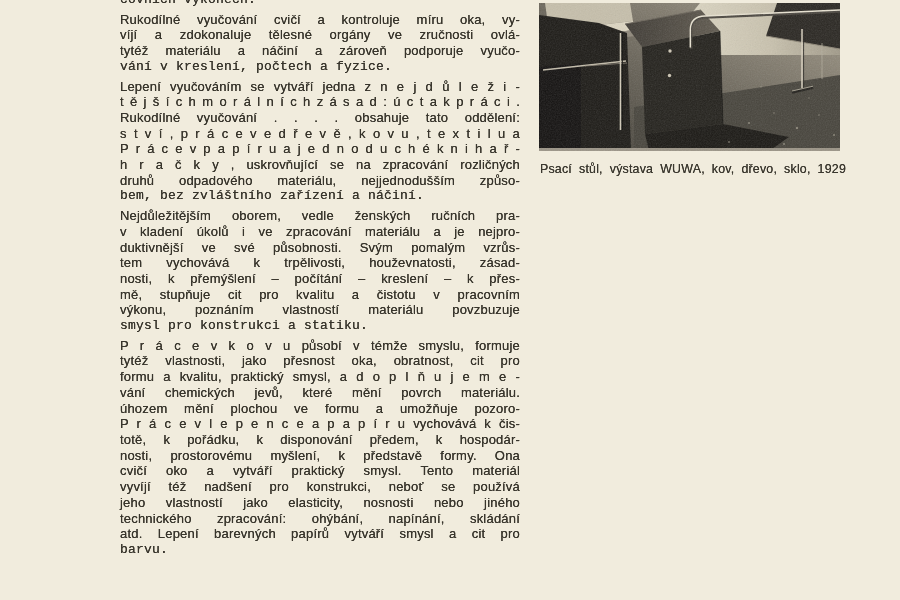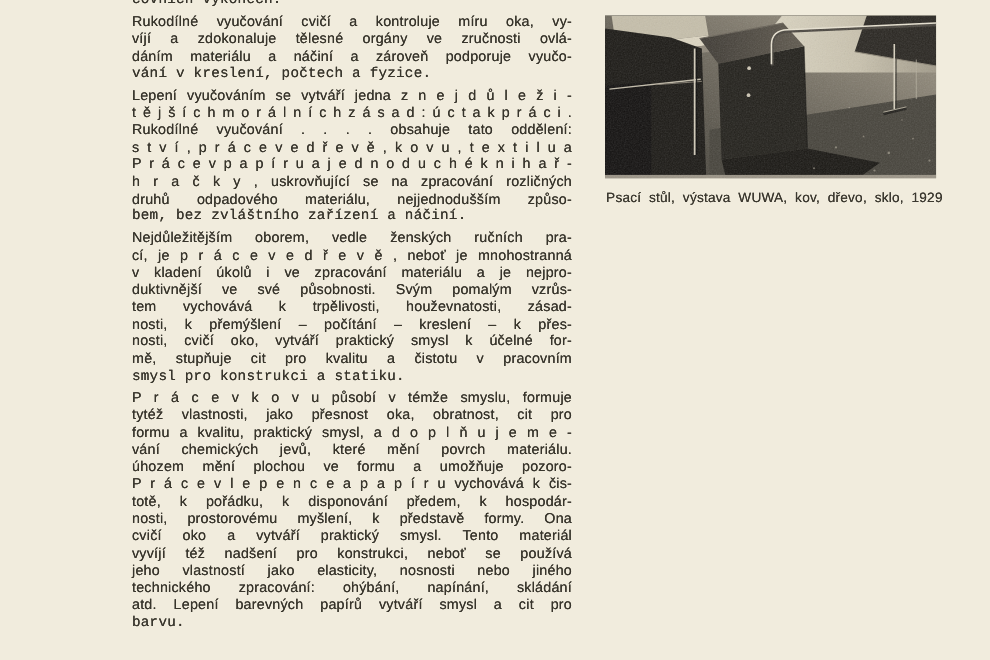"dáním materiálu a náčiní a" div.tline { text: dáním -> tytéž }
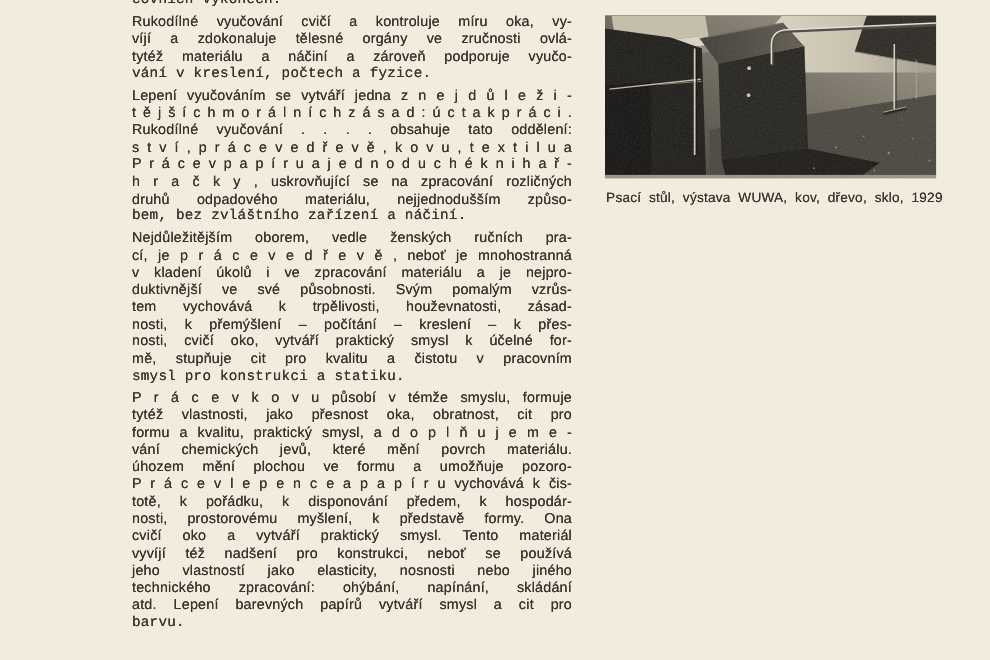"Psací stůl, výstava WUWA, kov," .figure { margin: 14px -> 3px }
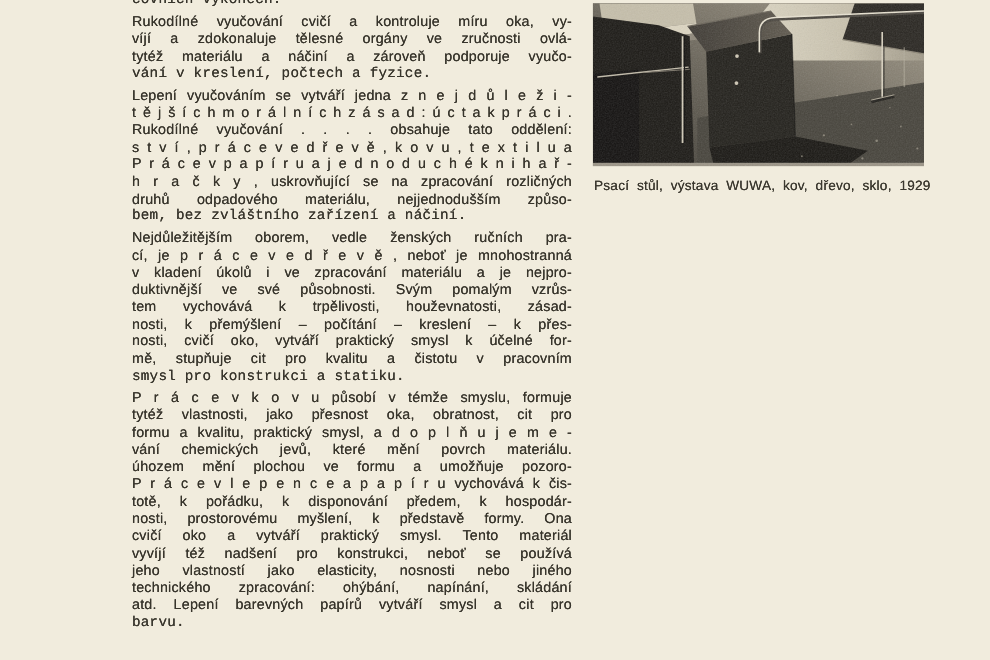"cí, je p r á" div.tline { html: <div>cí, je p r á c e v e d ř e v ě , neboť je mnohostranná</div> -> none }
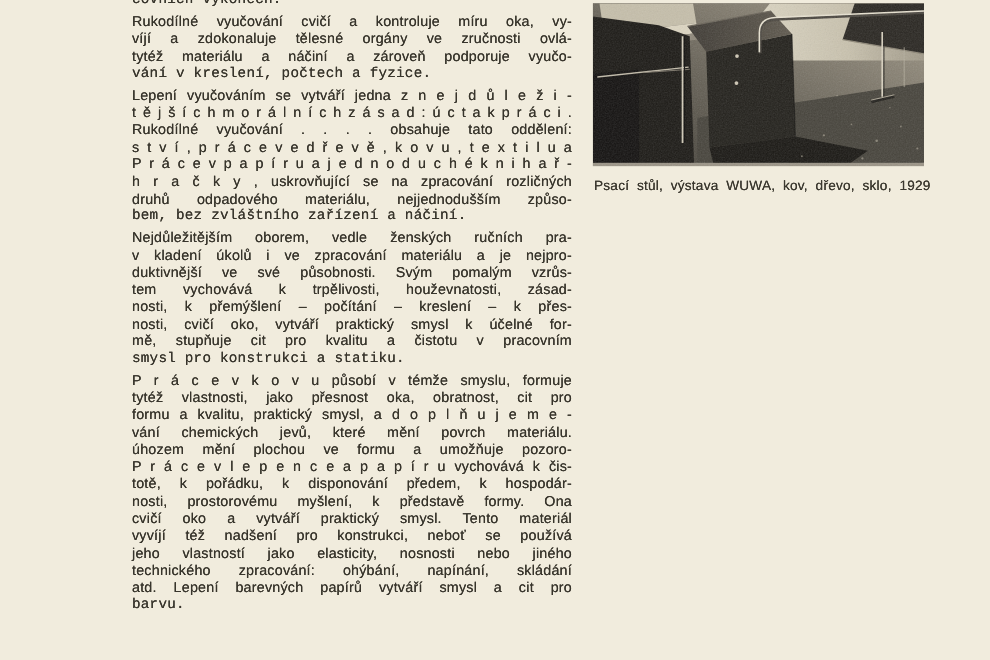"nosti, cvičí oko, vytváří praktický" div.tline { html: <div>nosti, cvičí oko, vytváří praktický smysl k účelné for-</div> -> none }
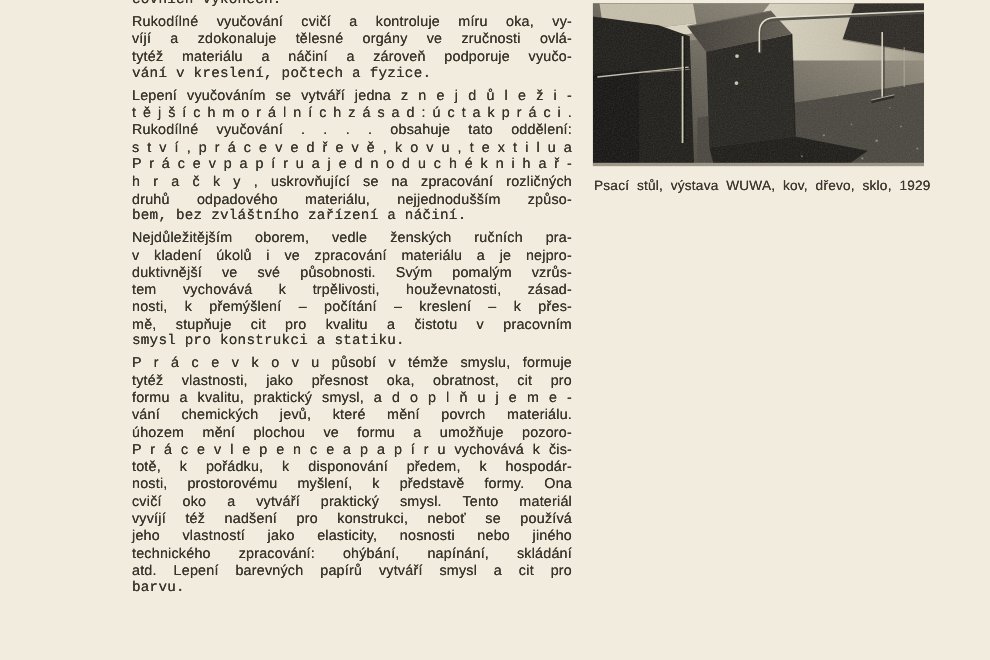"výkonu, poznáním vlastností materiálu" div.tline { html: none -> <div>výkonu, poznáním vlastností materiálu povzbuzuje</div> }
